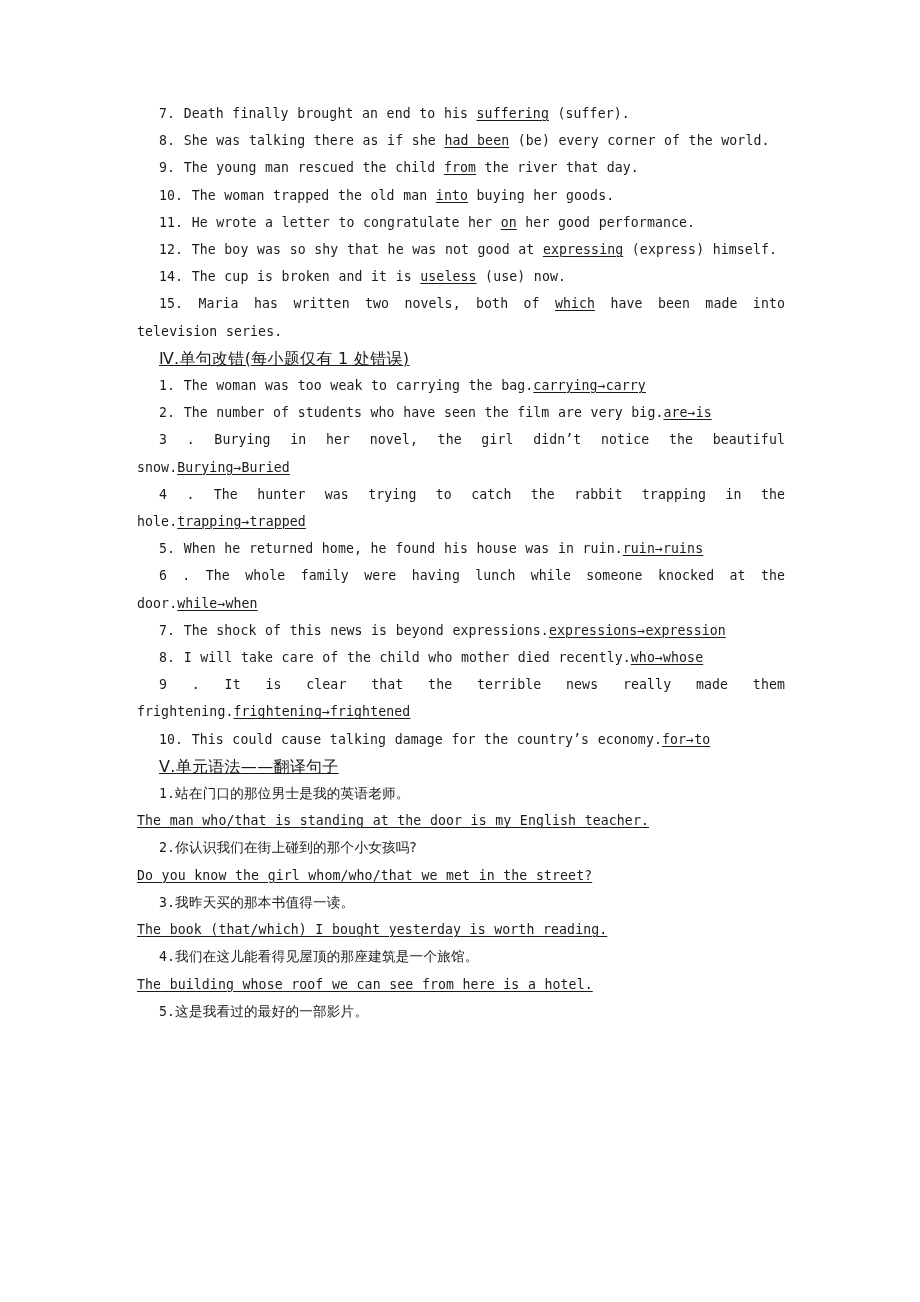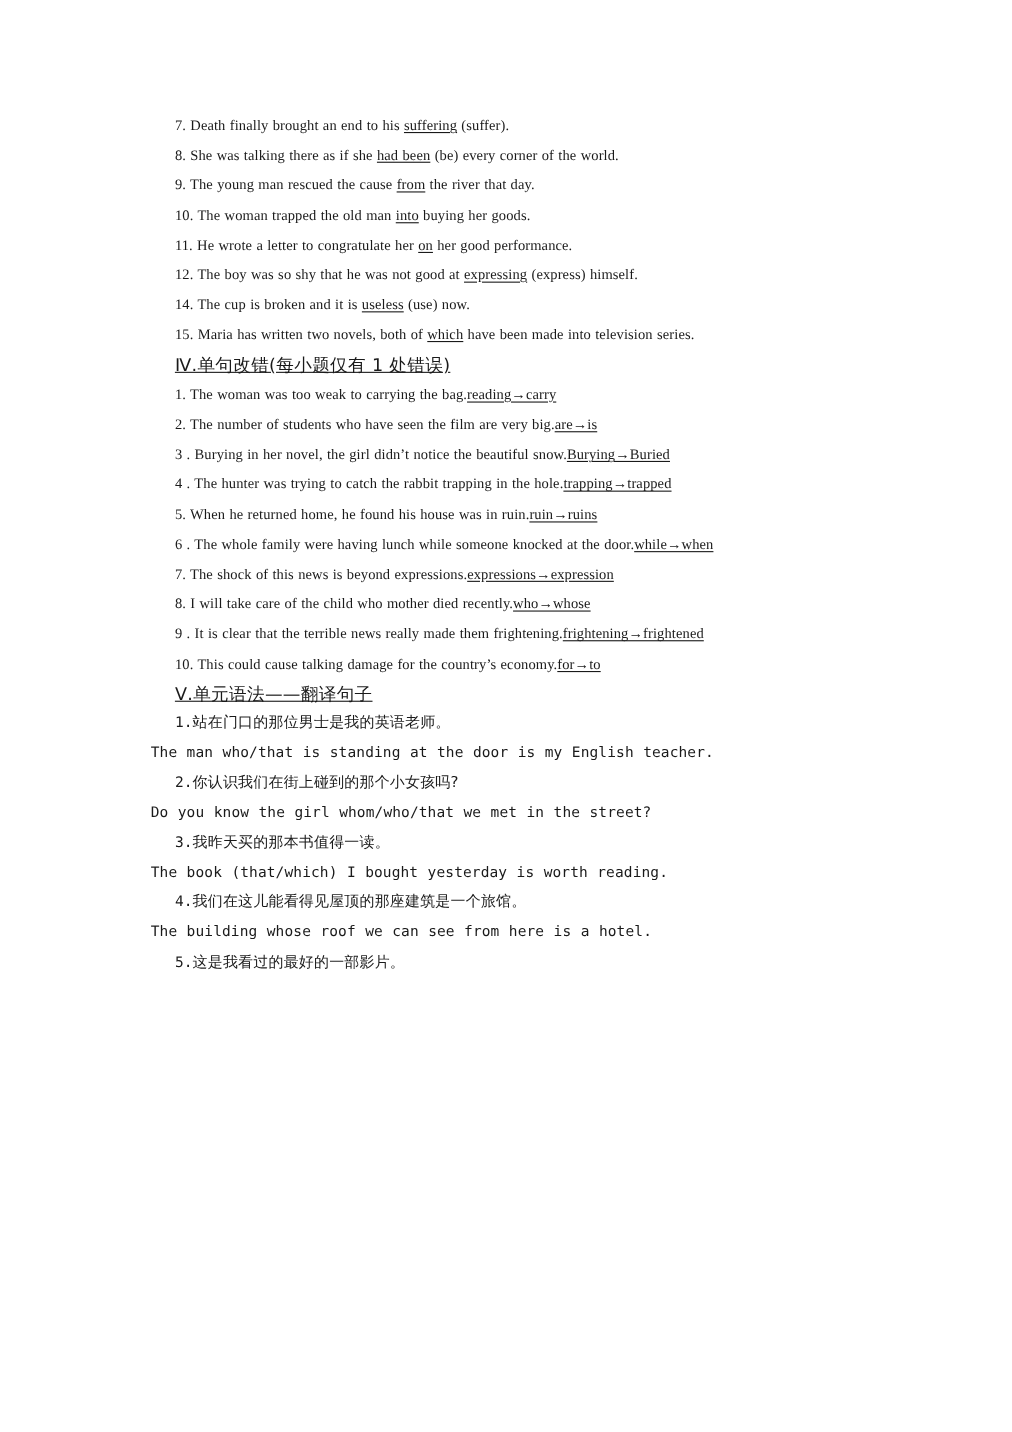"7. Death finally brought an" .line.just { font-family: Liberation Serif, serif -> none }
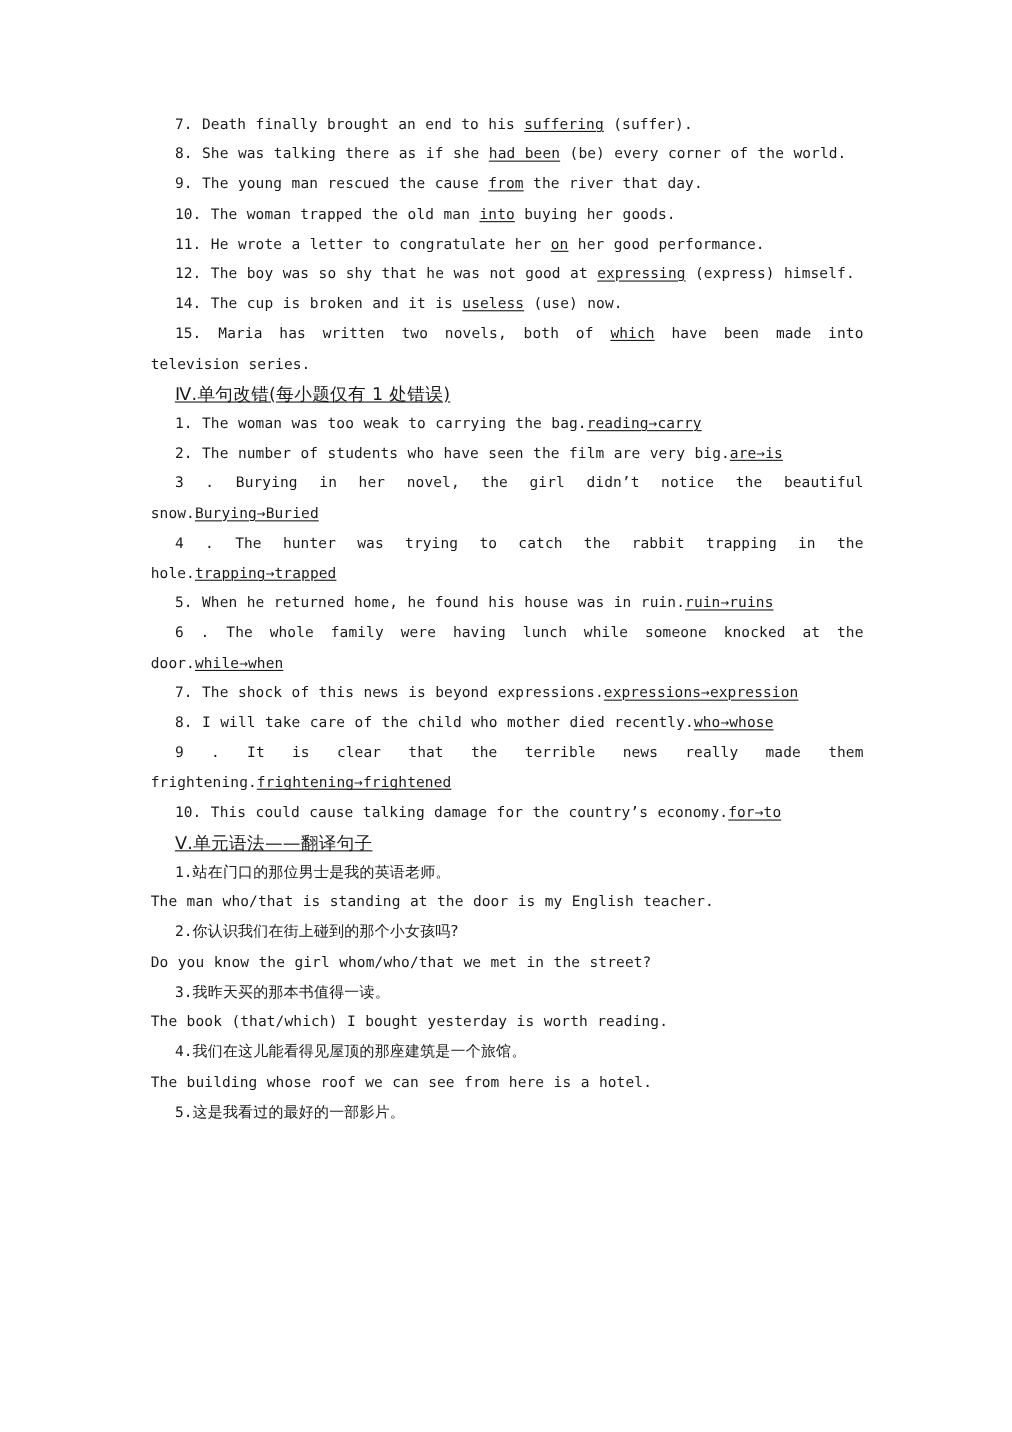"The young man rescued the" span { text: cause -> child }
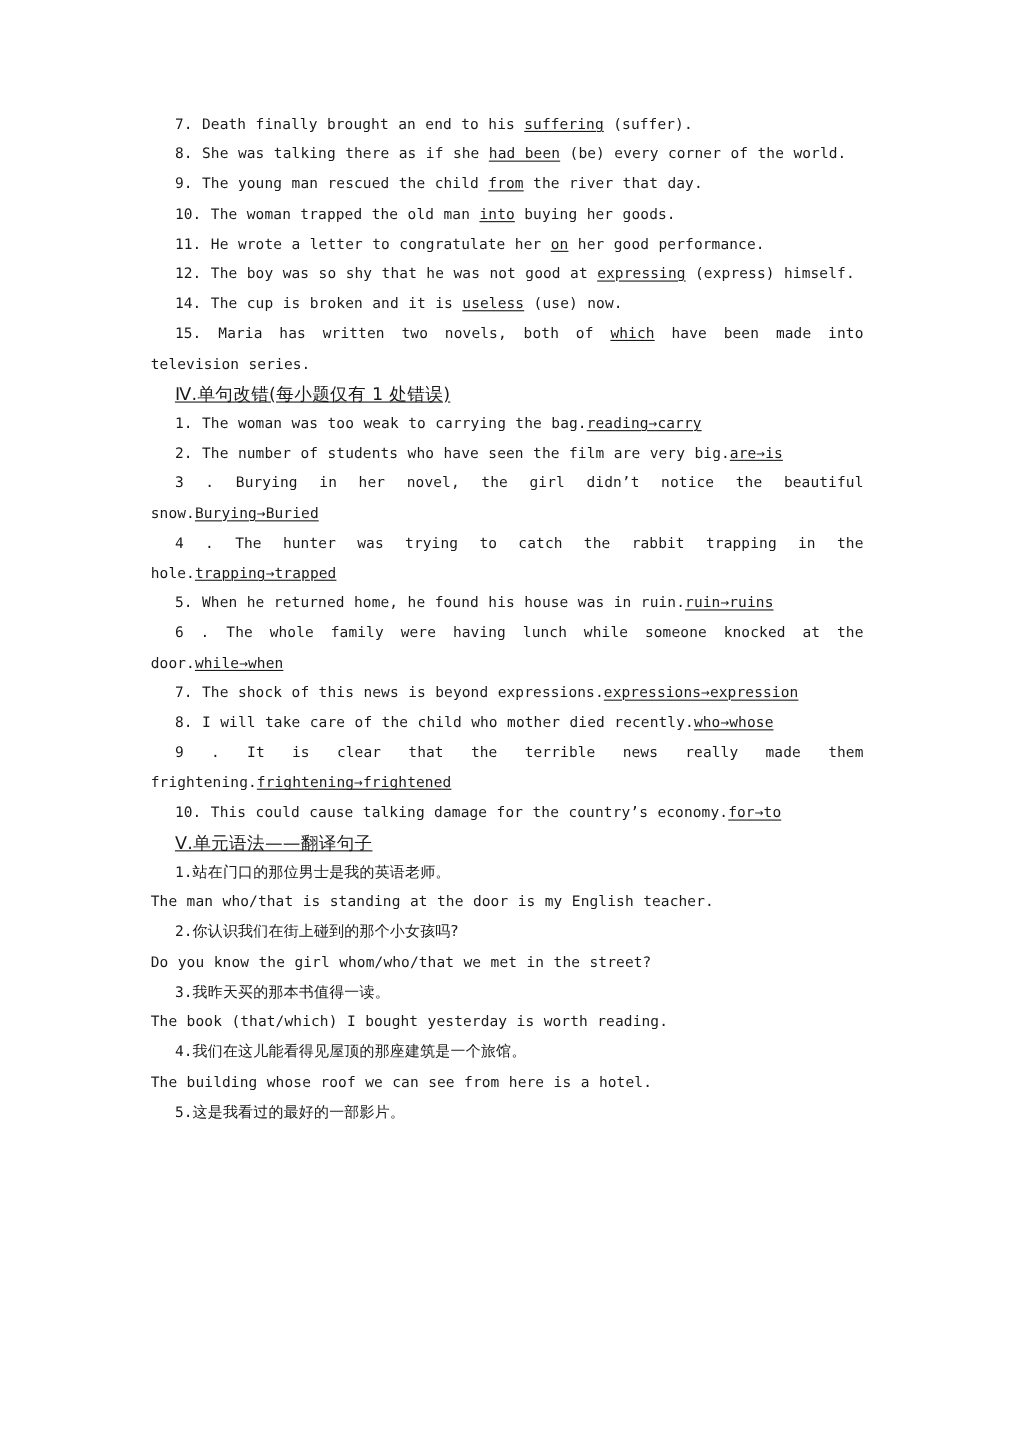"reading→carry" u { text: reading -> carrying }
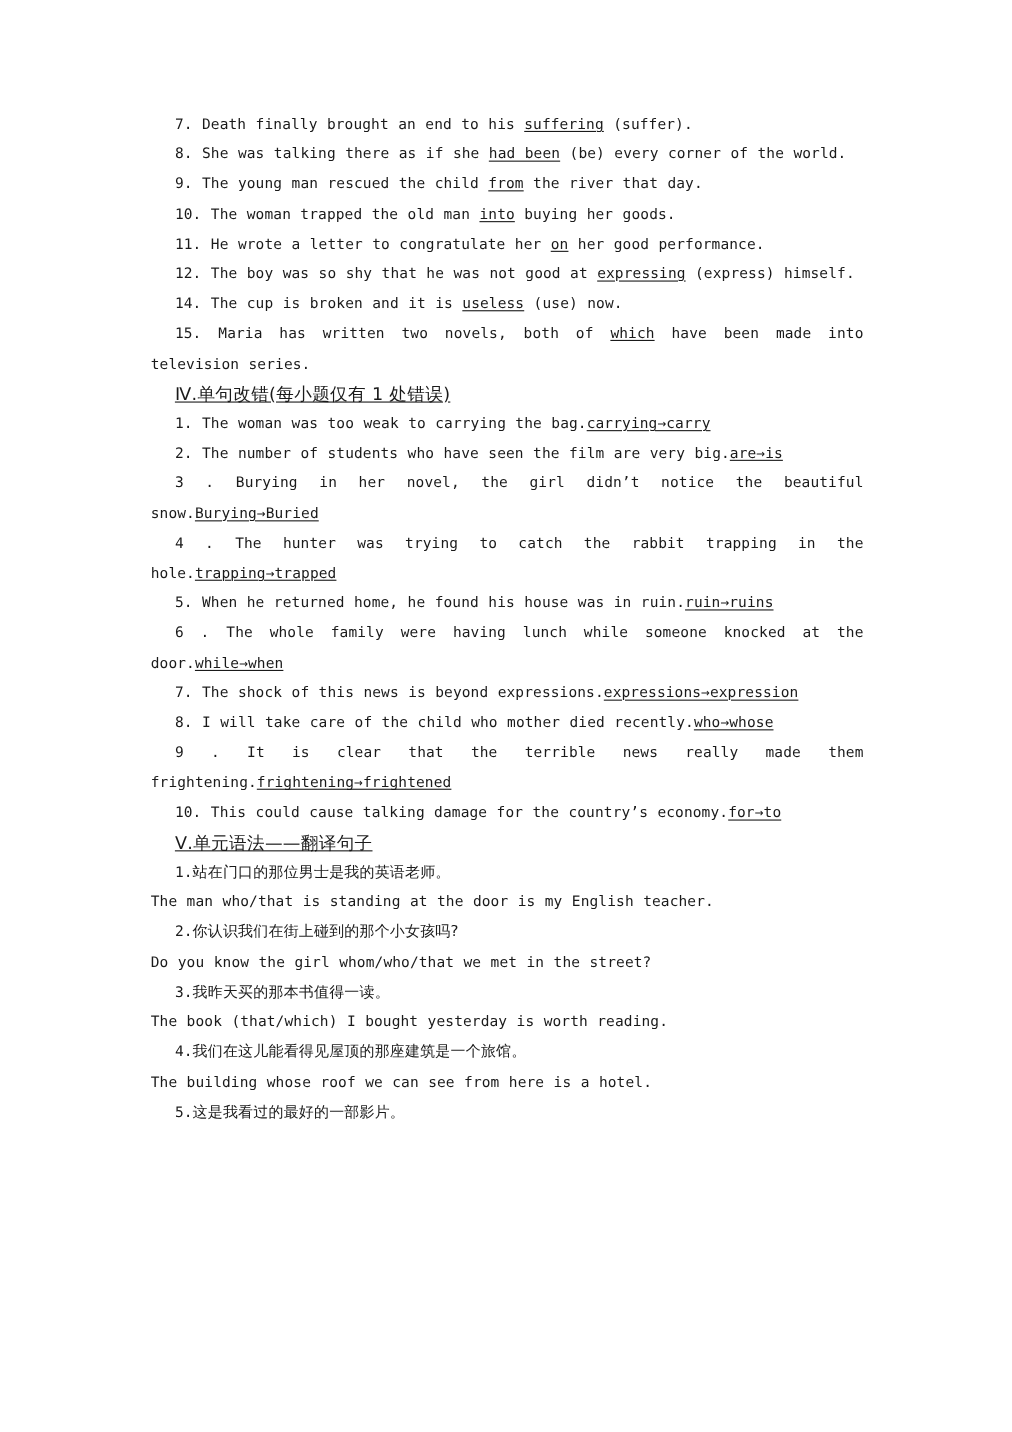"The man who/that is standing" .answer { text-decoration: none -> underline }
